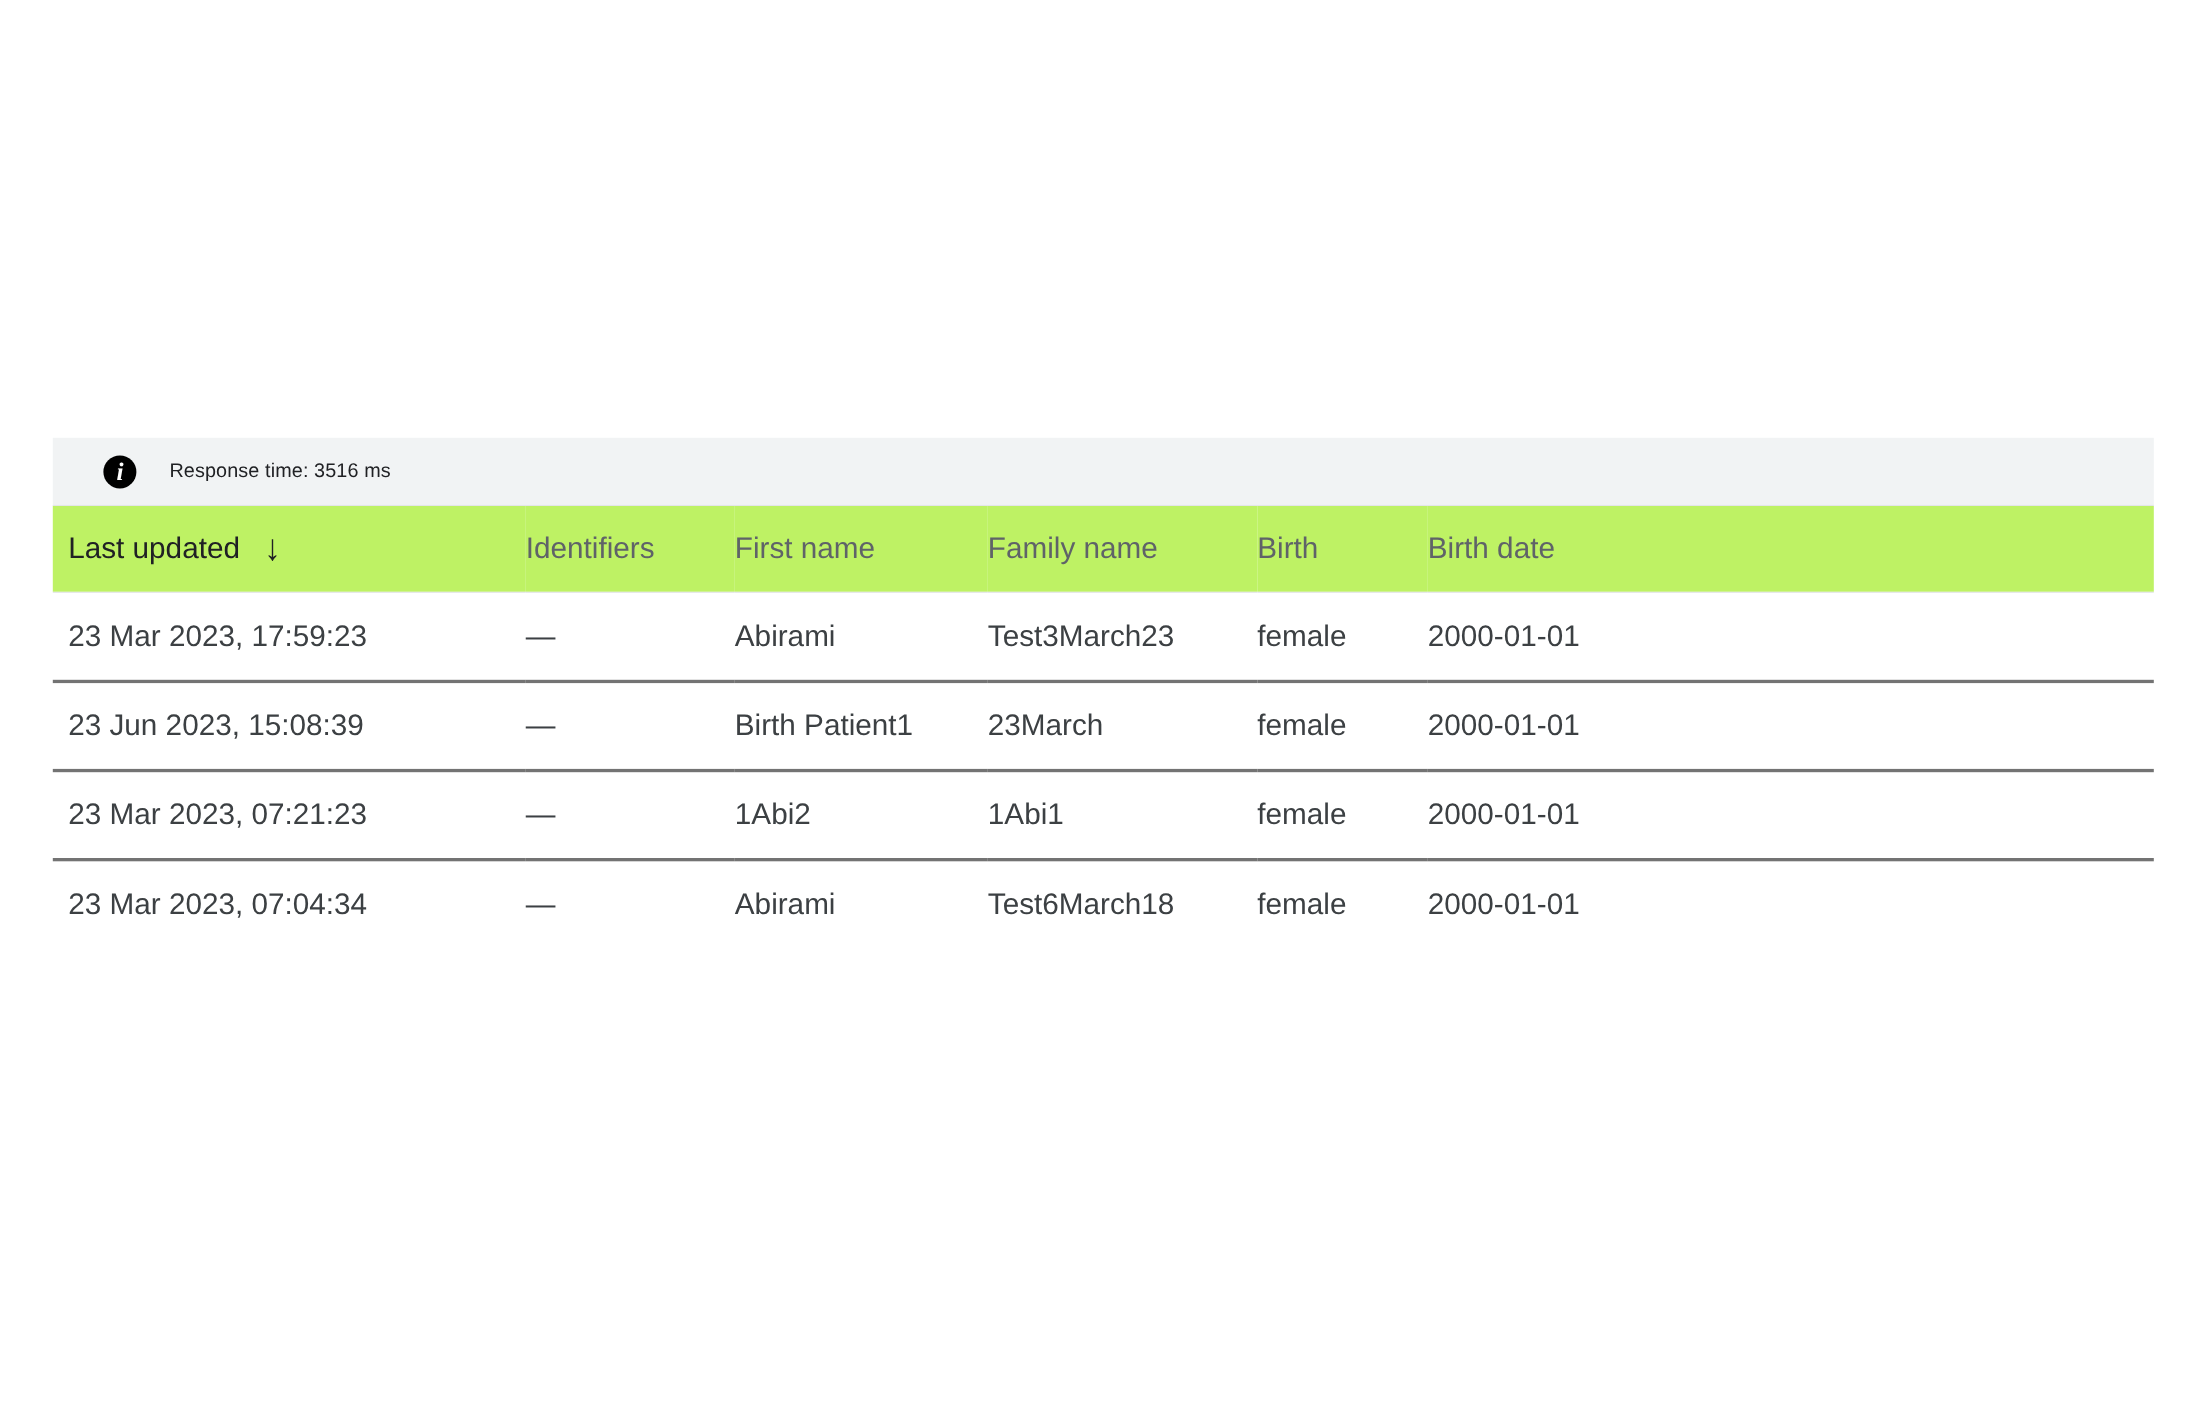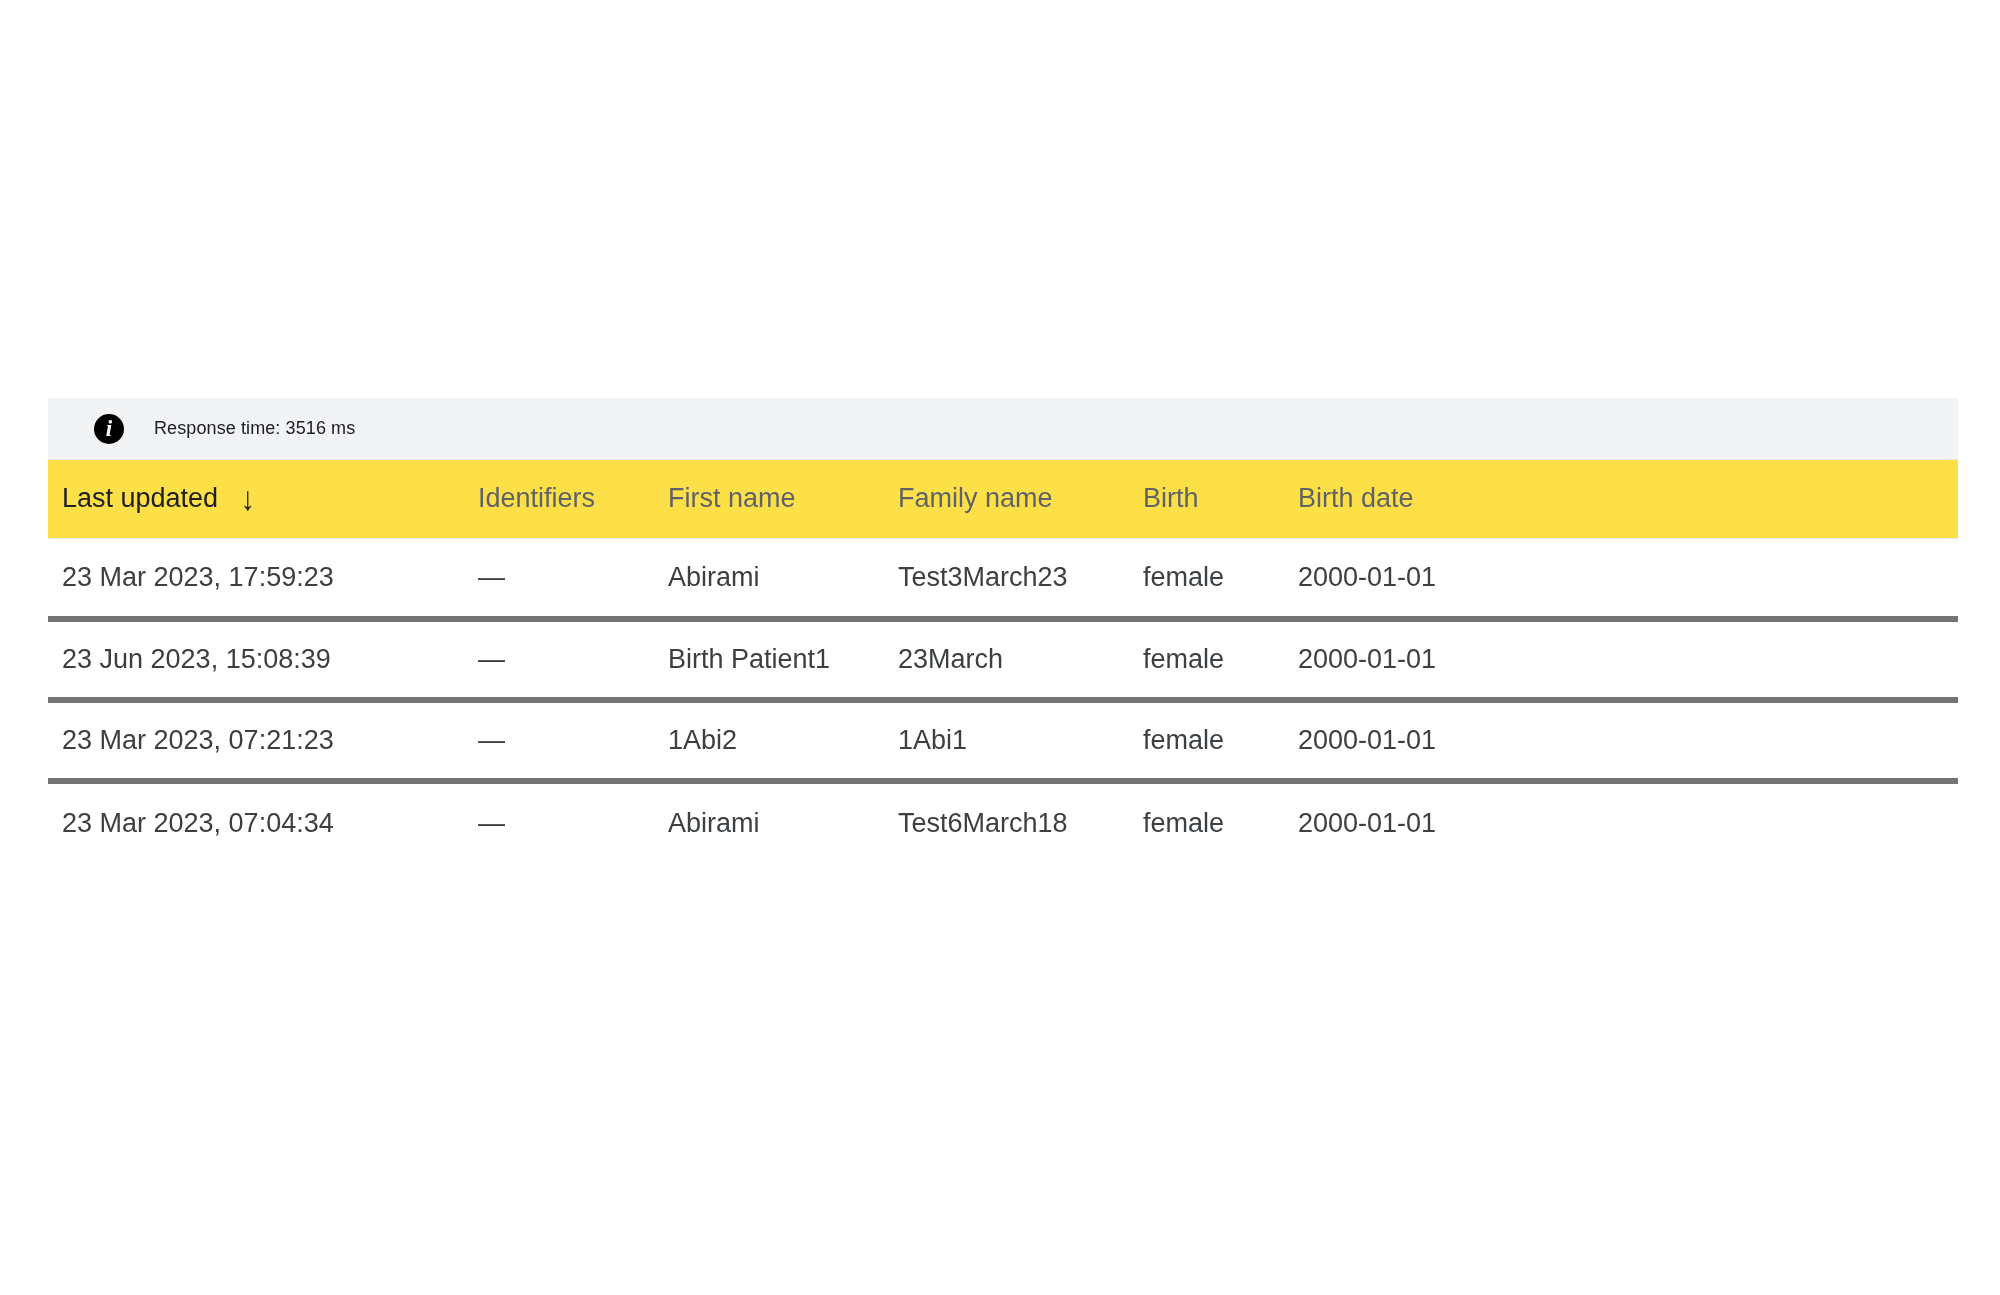"Last updated" .data-table thead tr { background: #fde047 -> #bef264 }
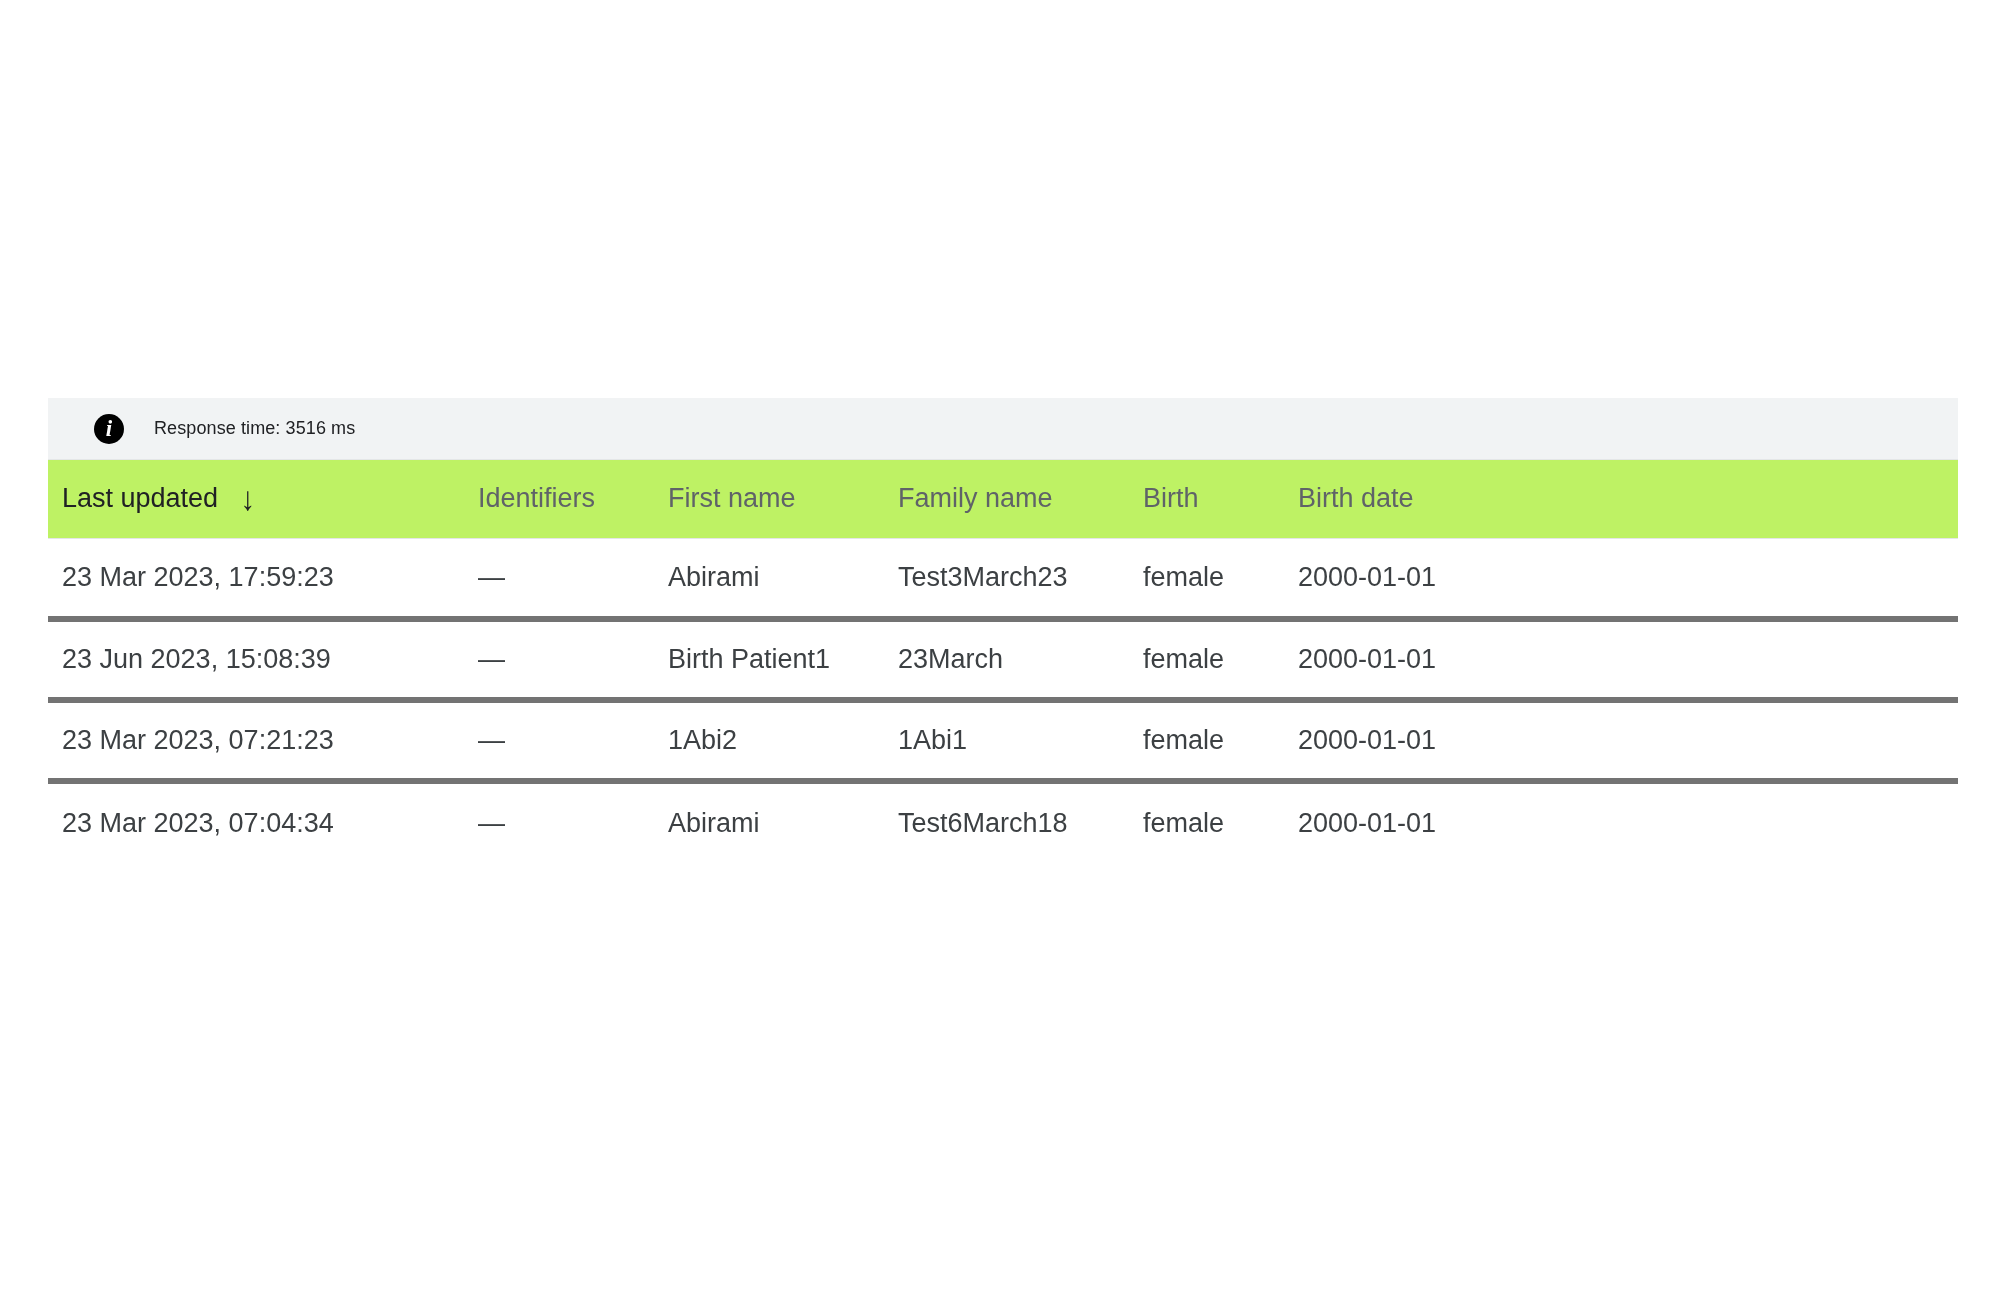"23 Mar 2023, 17:59:23" .data-table td { border-bottom: 6px solid #737373 -> 3px solid #737373 }
